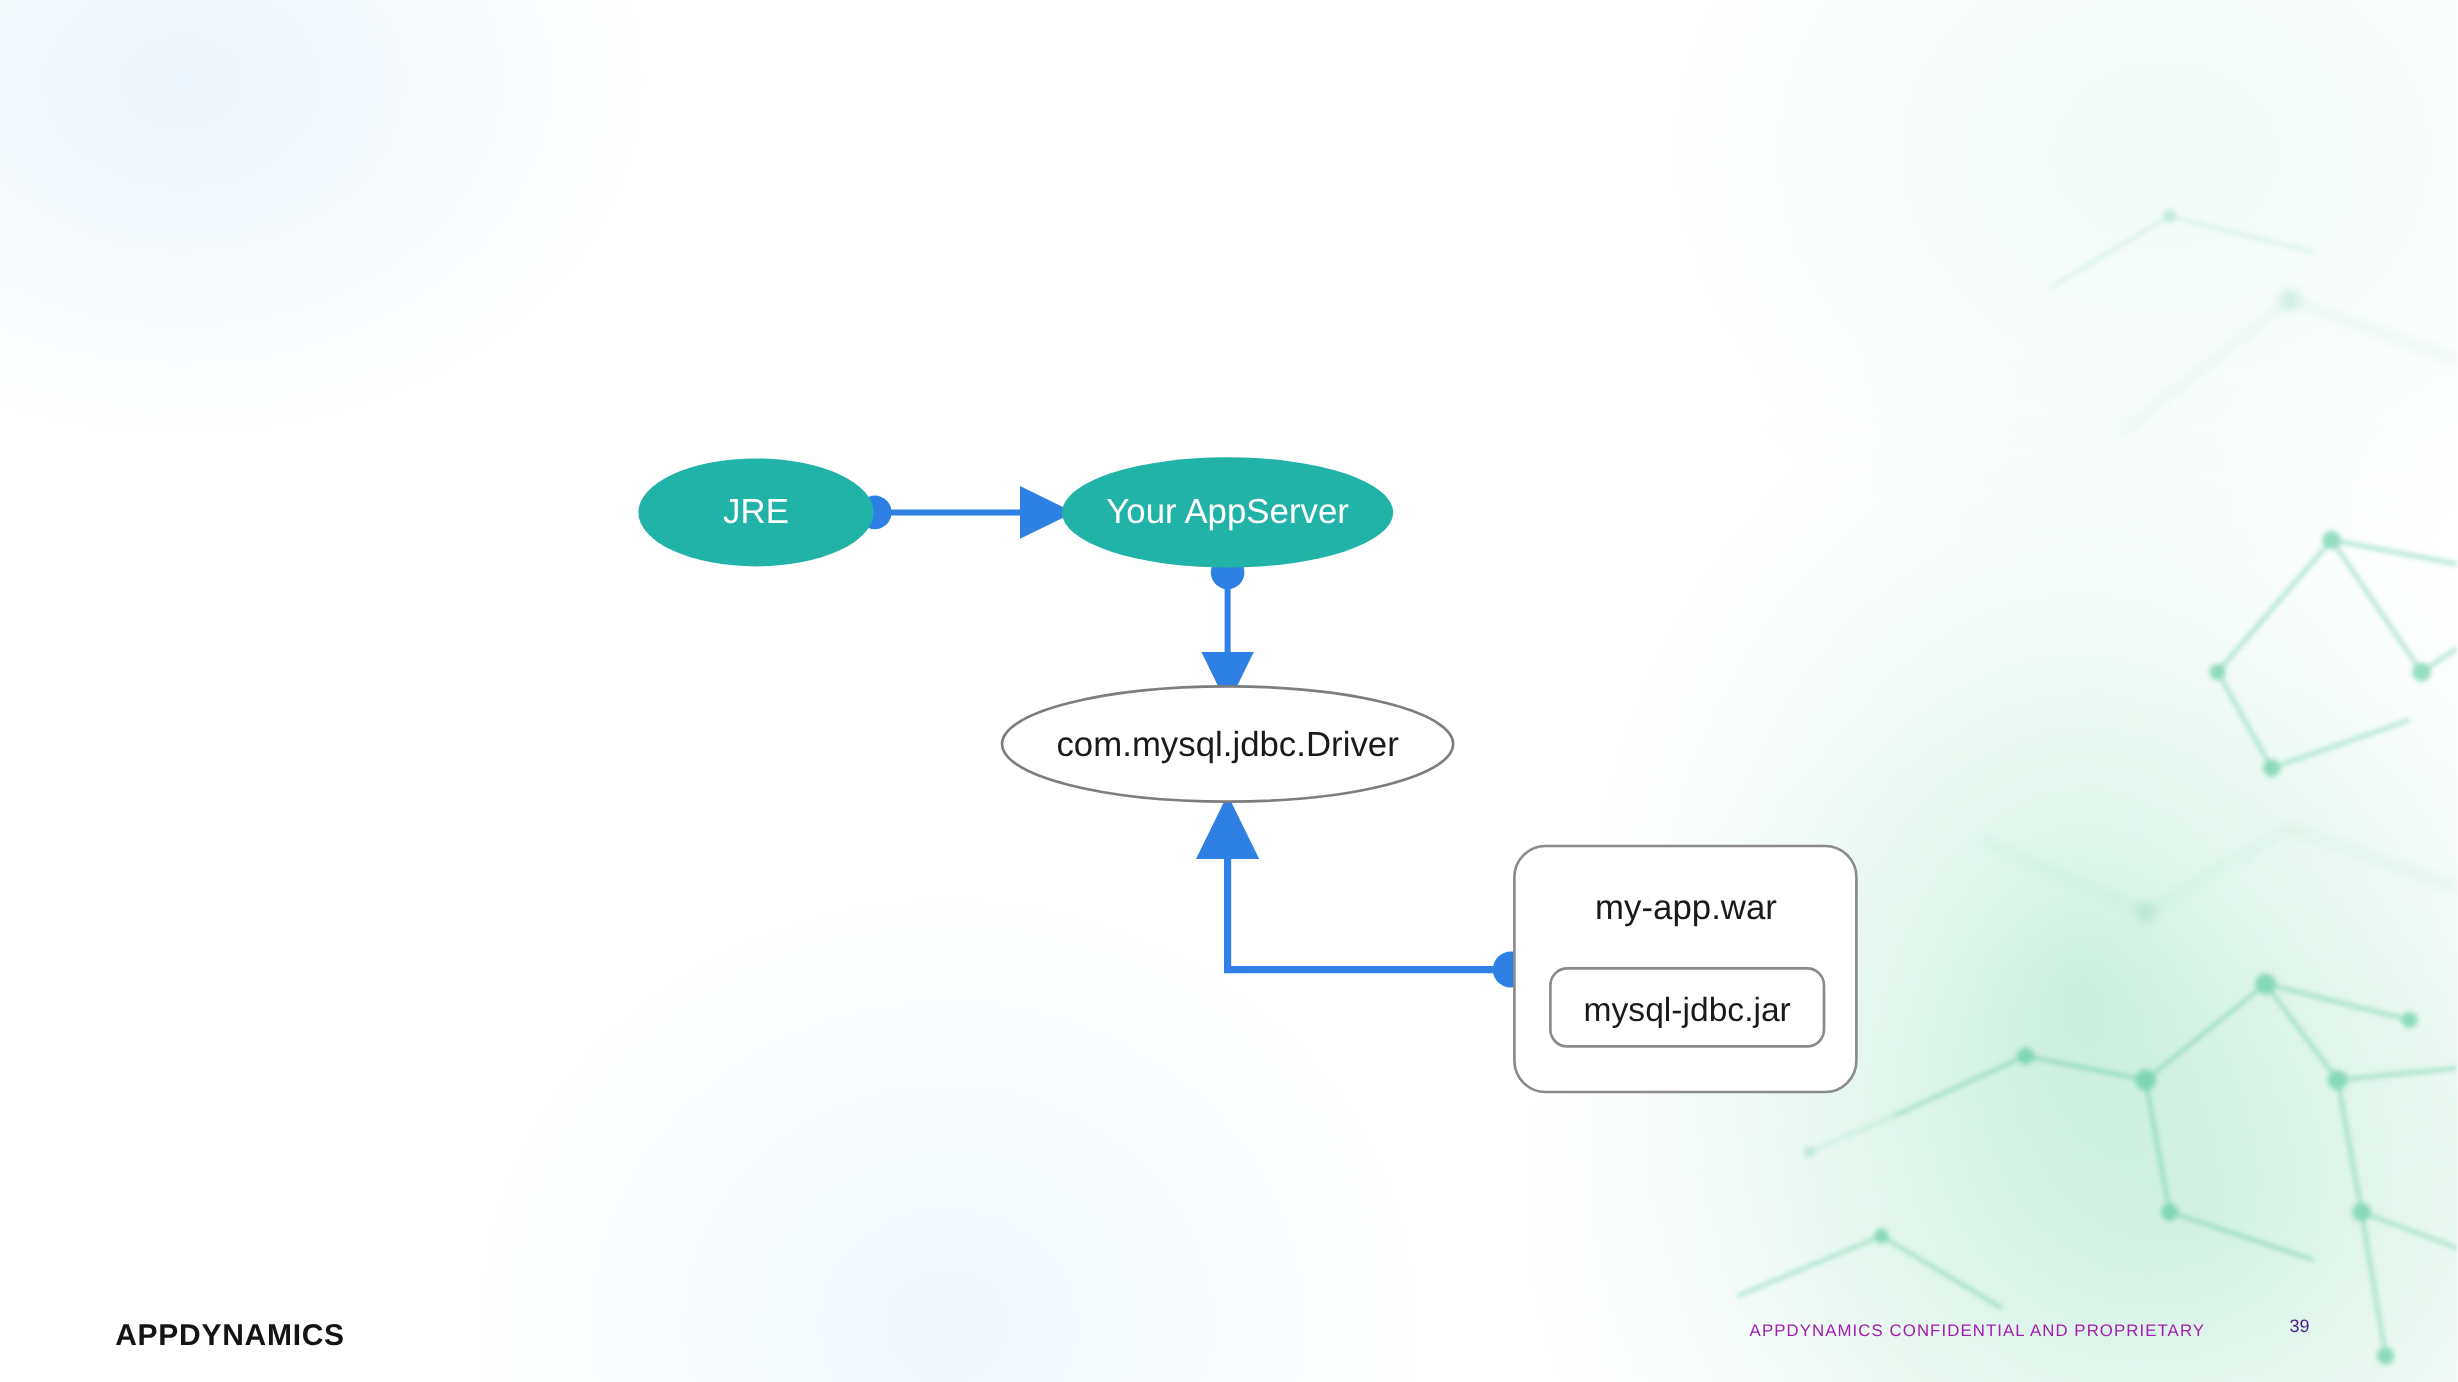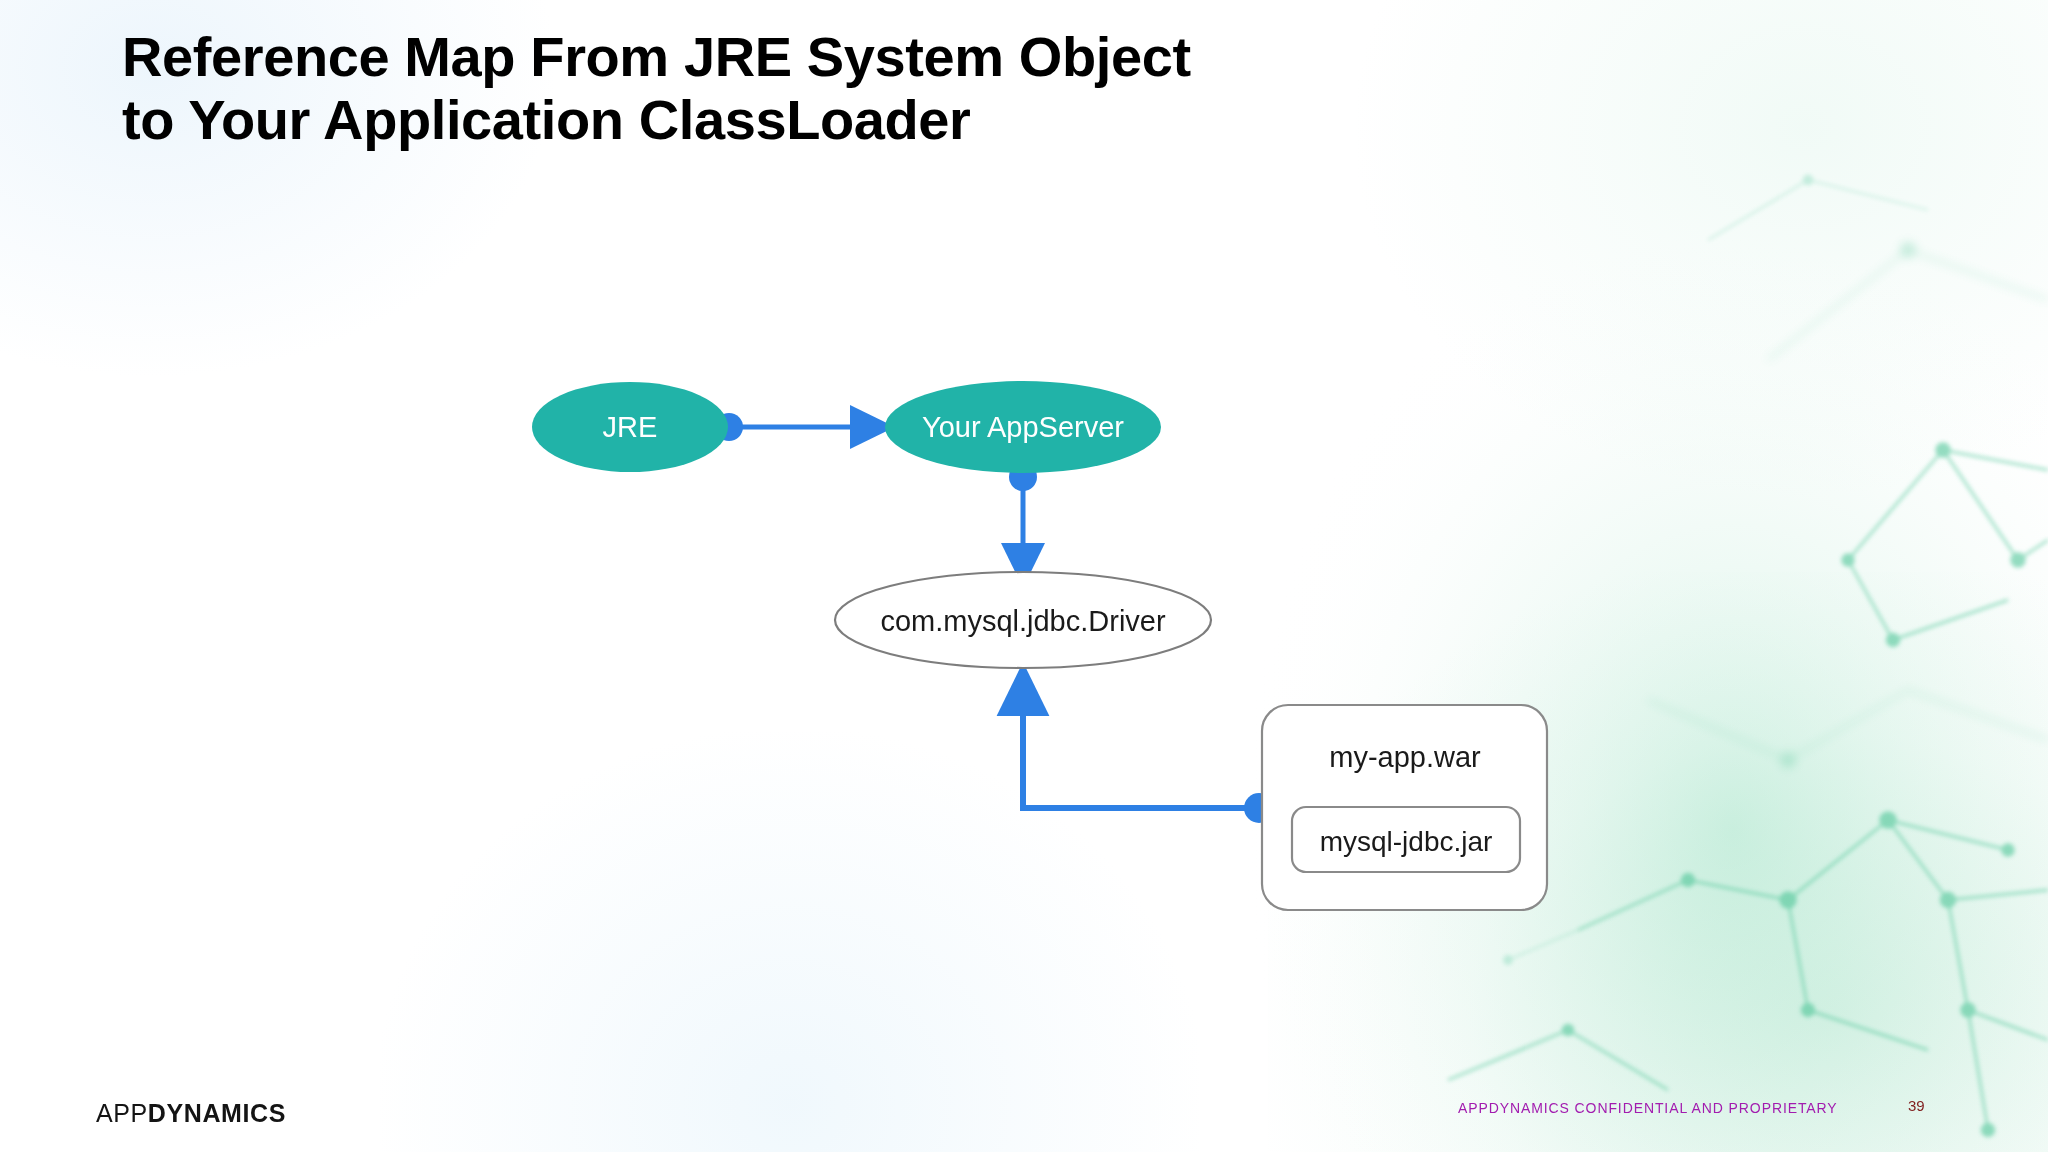"Reference Map From JRE System" h1 { html: <h1>Reference Map From JRE System Object to Your Application ClassLoader</h1> -> none }
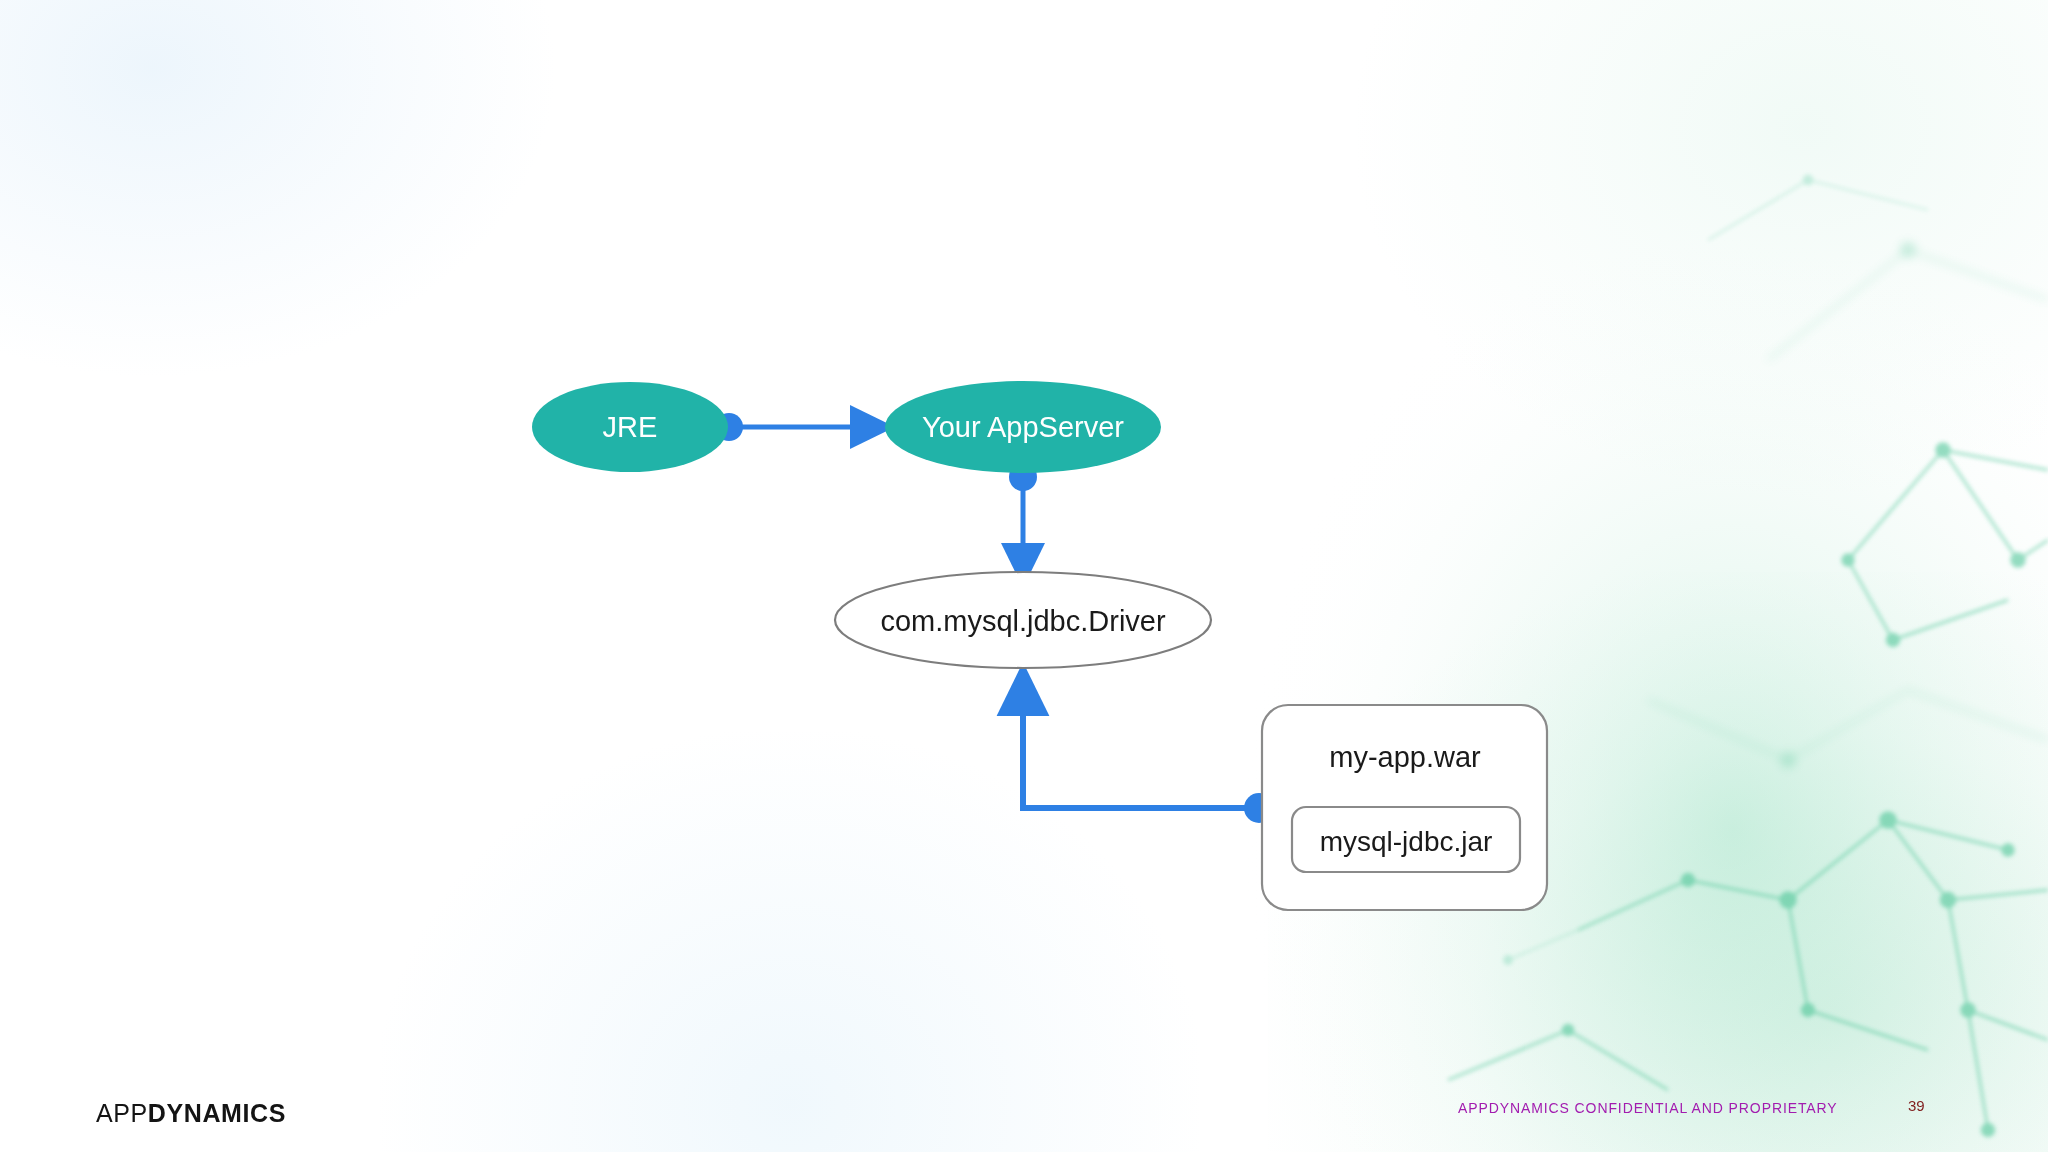"APP" #footer-logo .lt { font-weight: 400 -> 700 }
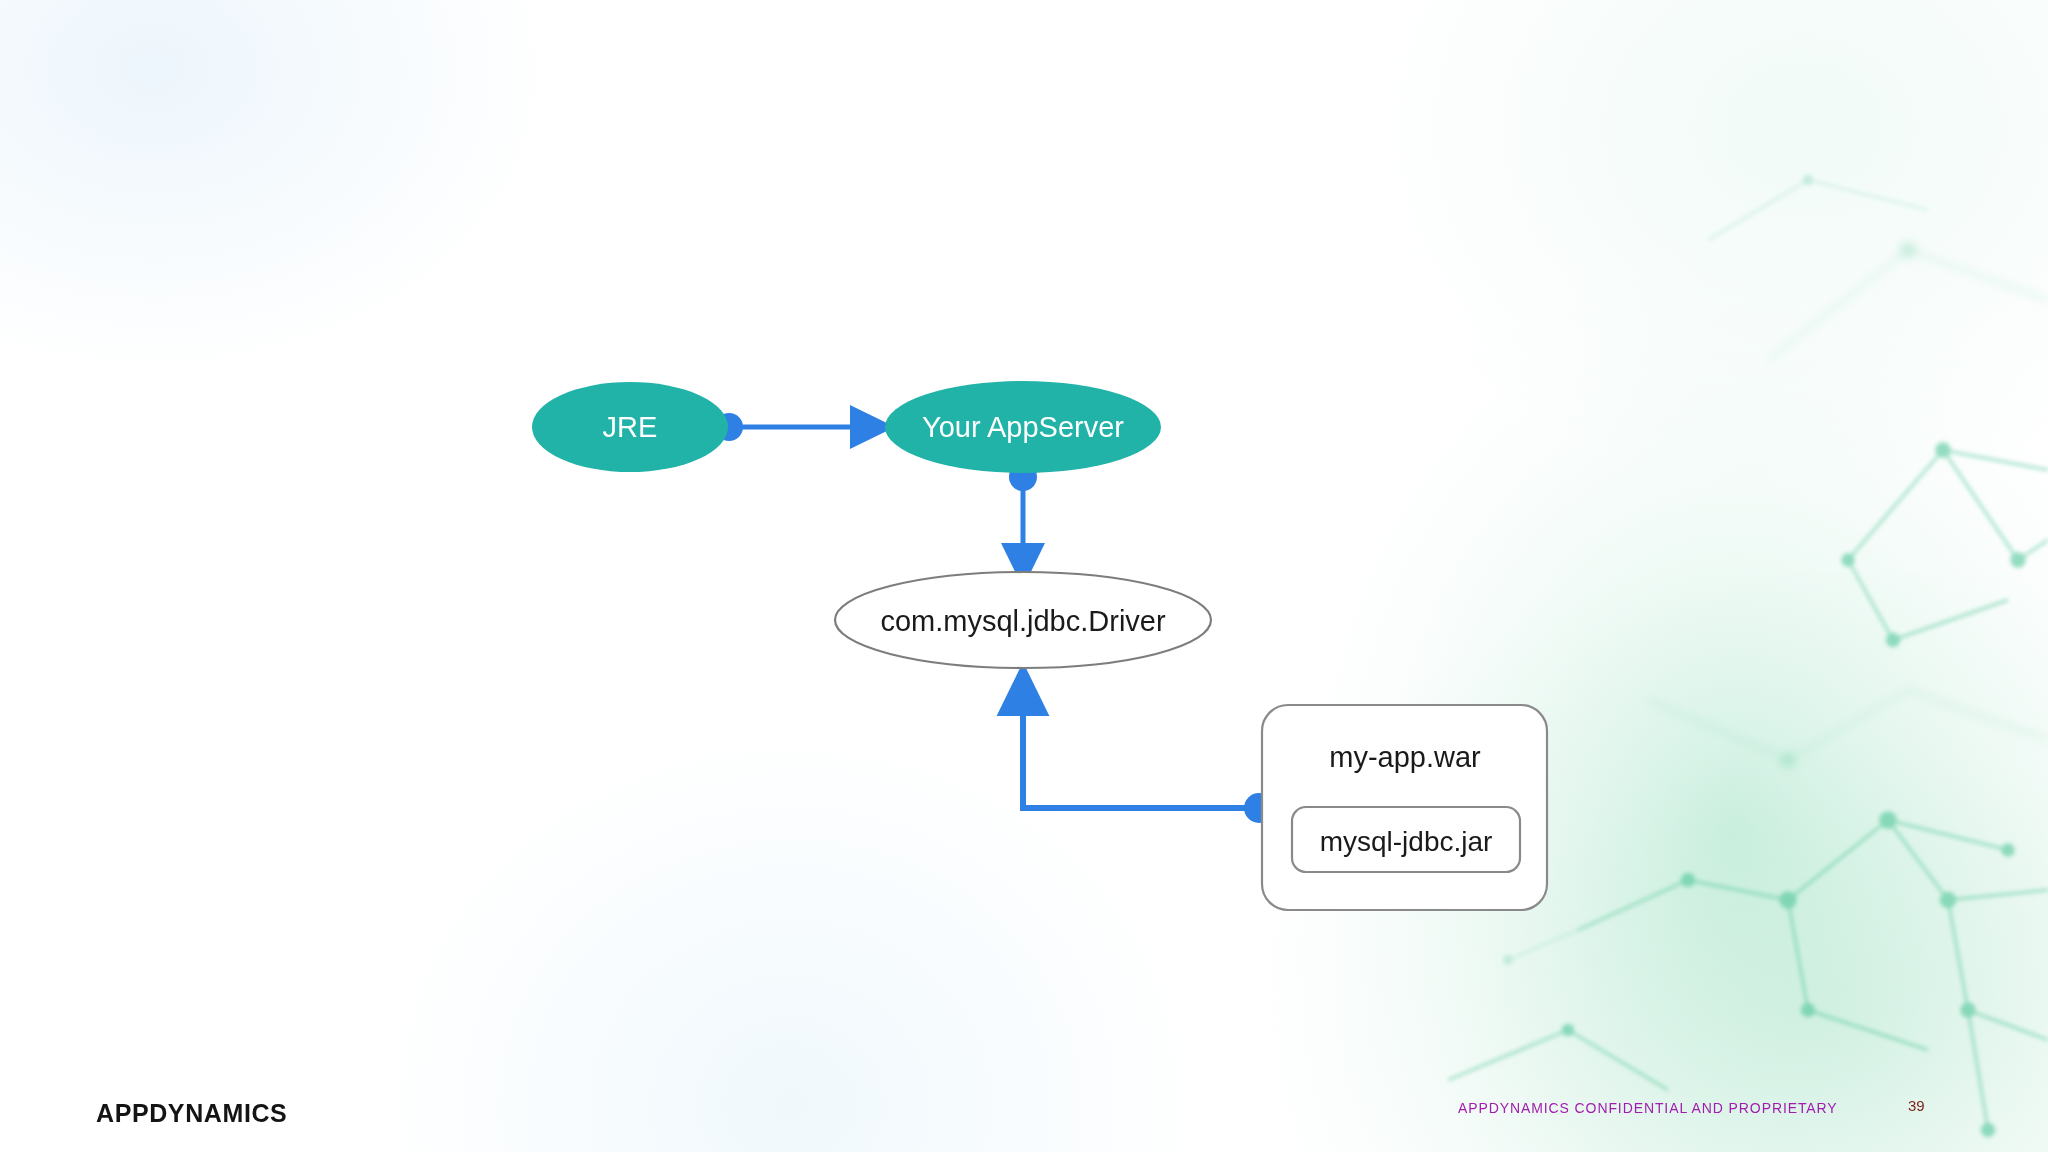"39" #footer-pagenum { color: #7f1d1d -> #4c1d95 }
